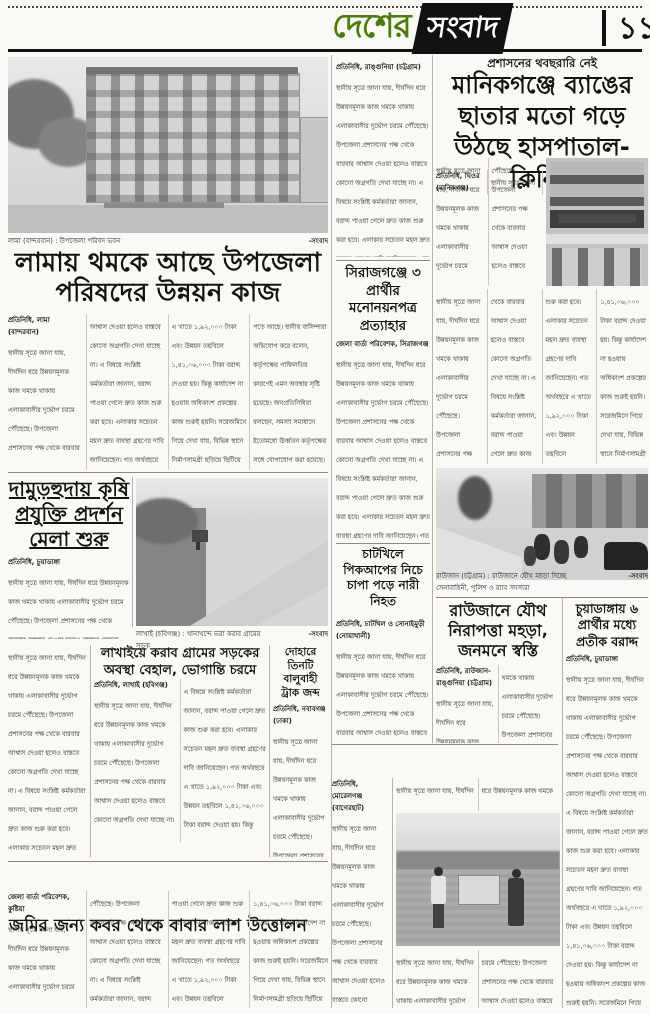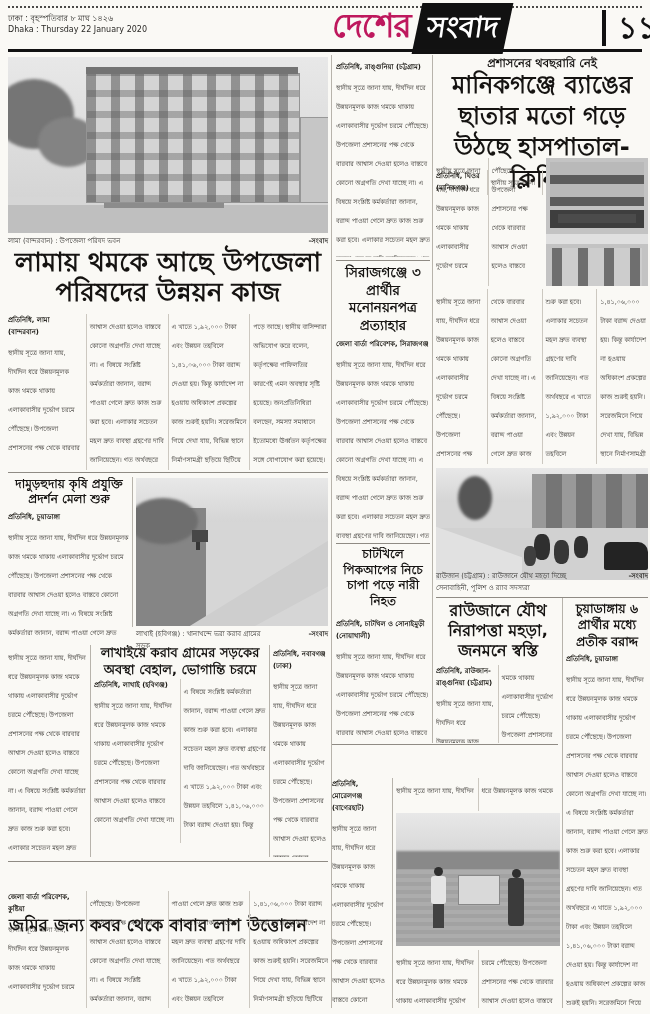"ঢাকা : বৃহস্পতিবার ৮ মাঘ" div.abs { html: <div> <div>ঢাকা : বৃহস্পতিবার ৮ মাঘ ১৪২৬</div> <div>Dhaka : Thursday 22 January 2020</div> </div> -> none }
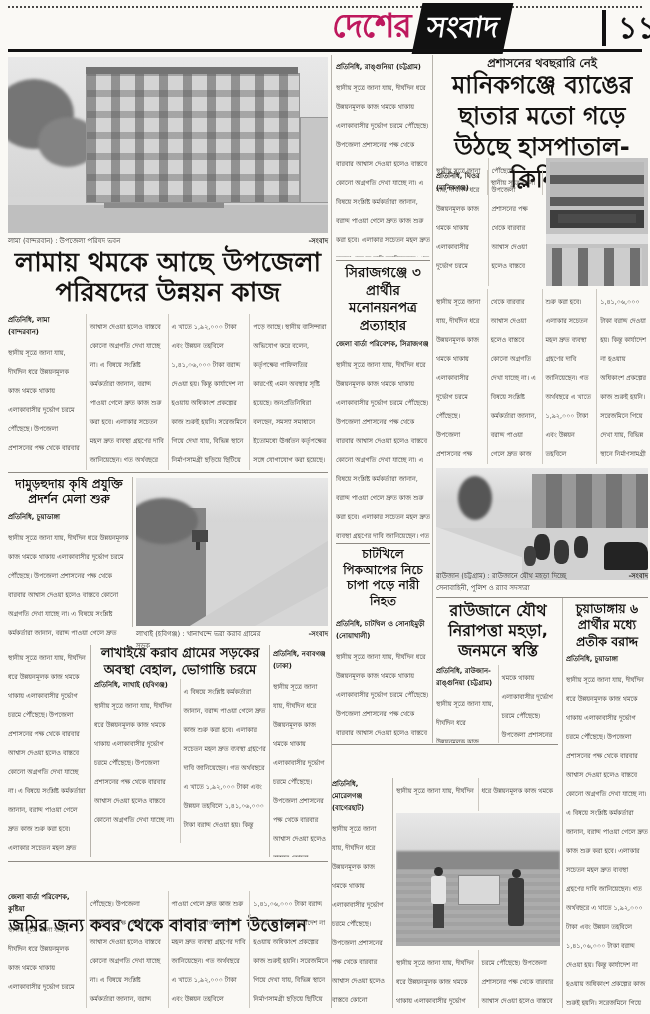"দেশের" .mast1 { color: #be185d -> #4d7c0f }
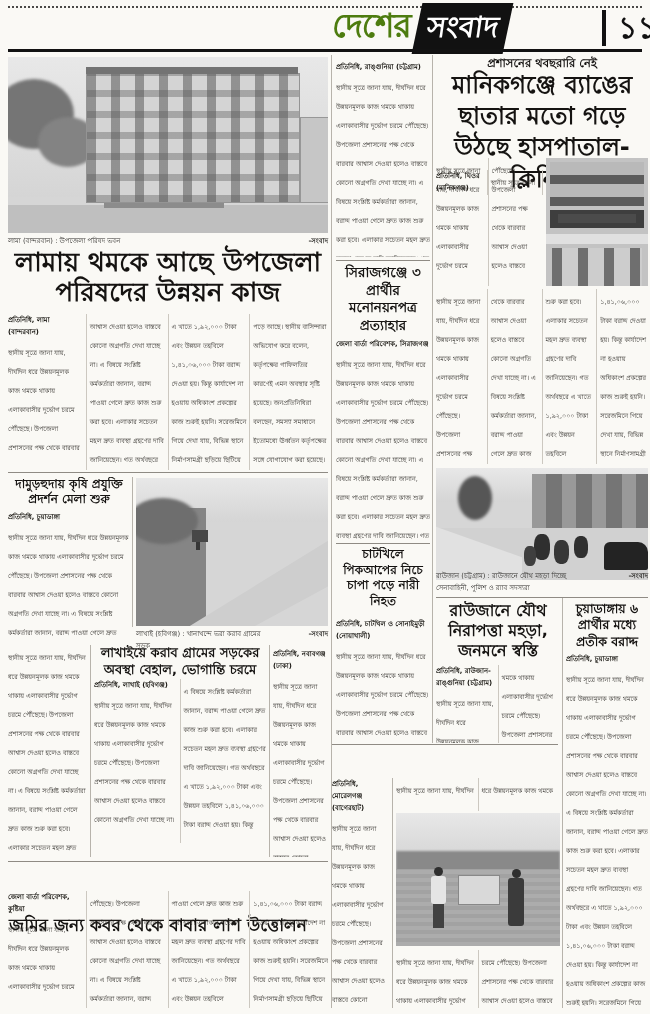"দামুড়হুদায় কৃষি প্রযুক্তি প্রদর্শন" div.headline { font-size: 12px -> 20px; text-decoration: none -> underline }
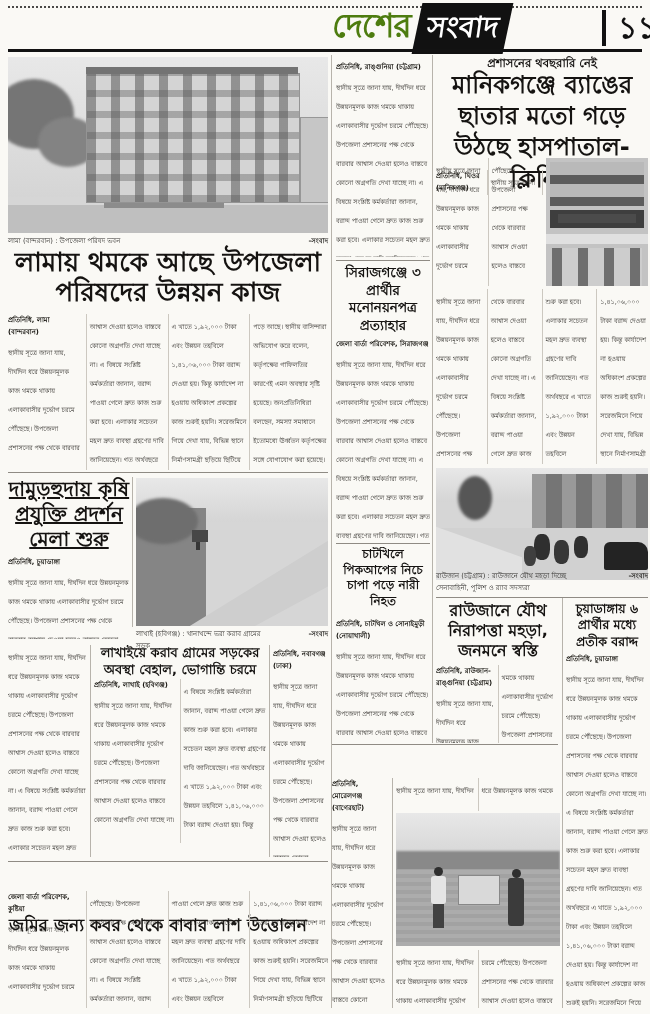"দোহারে তিনটি বালুবাহী ট্রাক জব্দ" div.headline { html: none -> <div>দোহারে তিনটি বালুবাহী ট্রাক জব্দ</div> }
